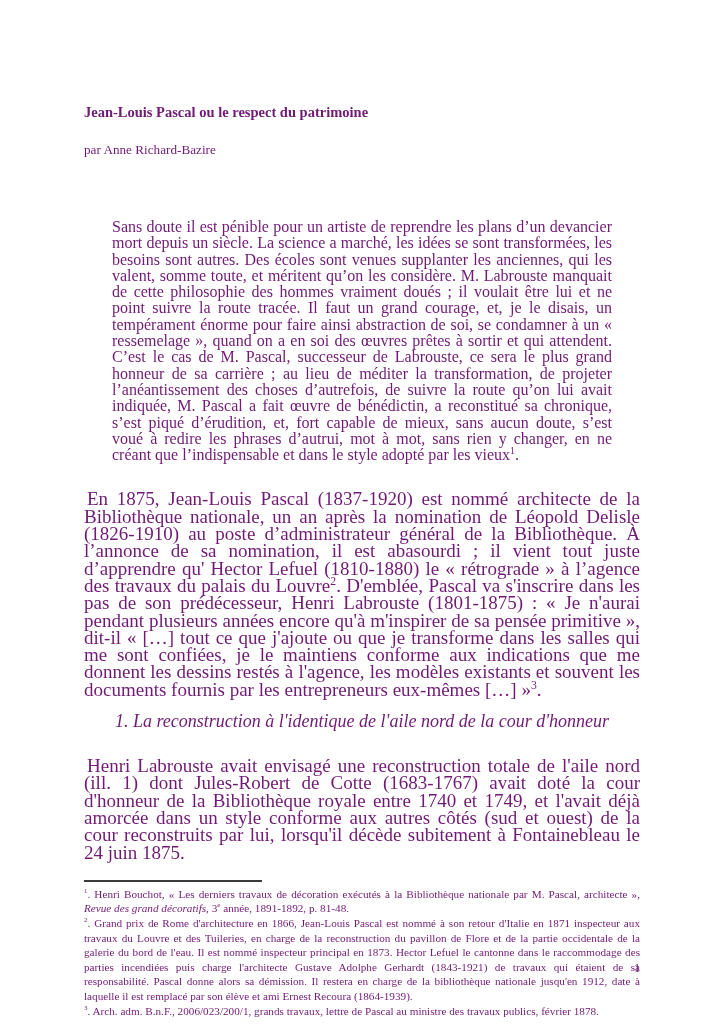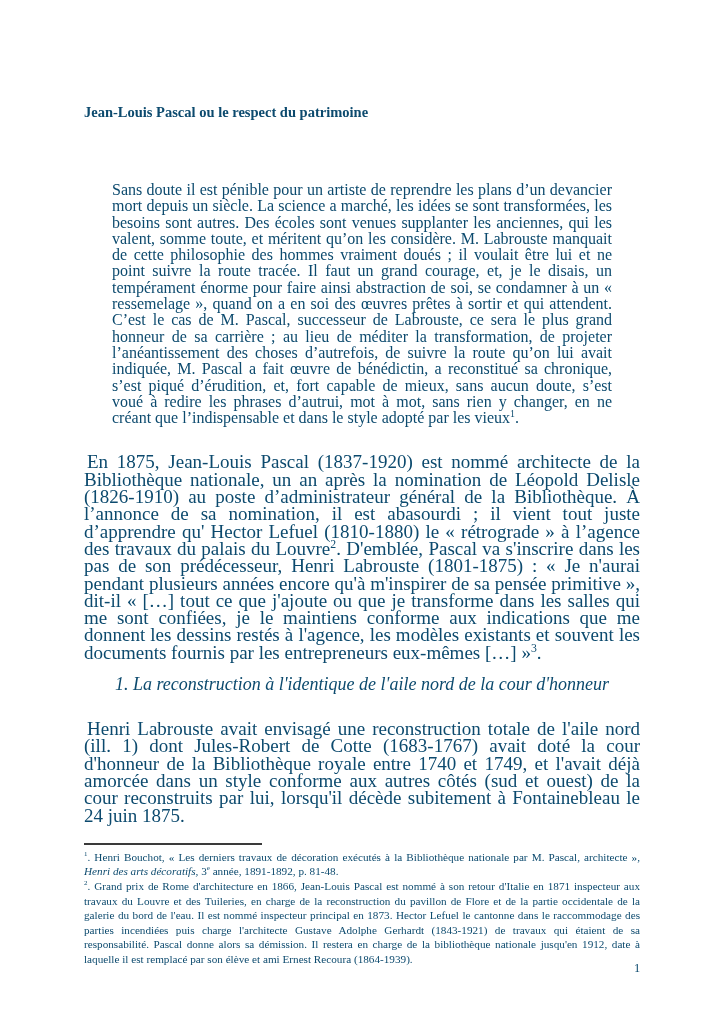"Jean-Louis Pascal ou le respect" .page { color: #0c4a6e -> #701a75 }
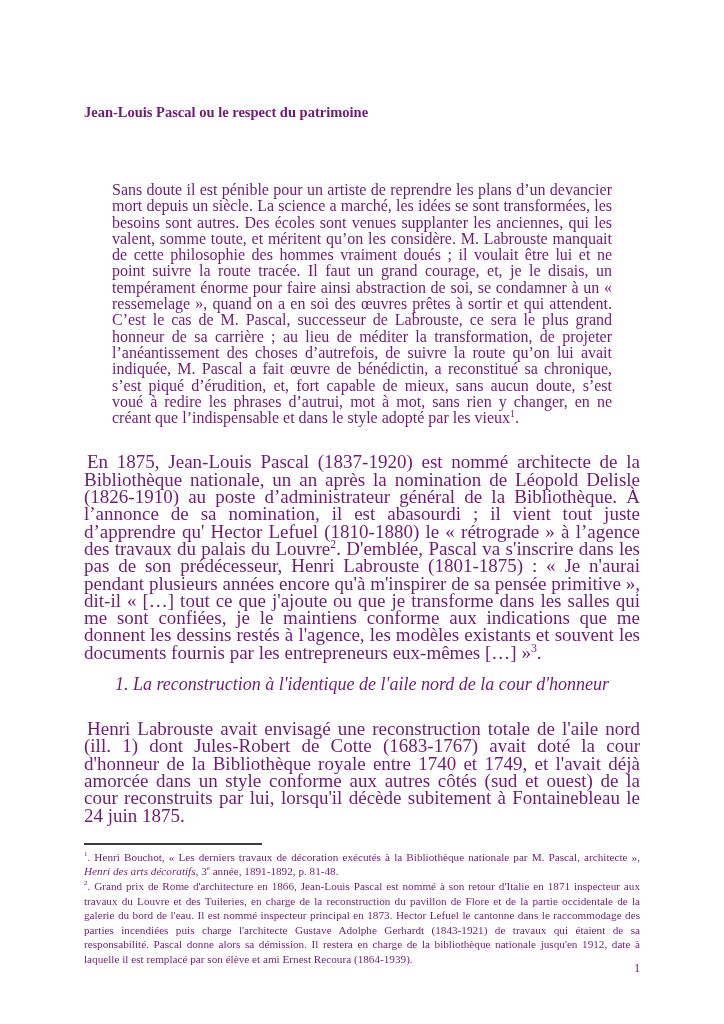"par Anne Richard-Bazire" p.byline { html: none -> <p>par Anne Richard-Bazire</p> }
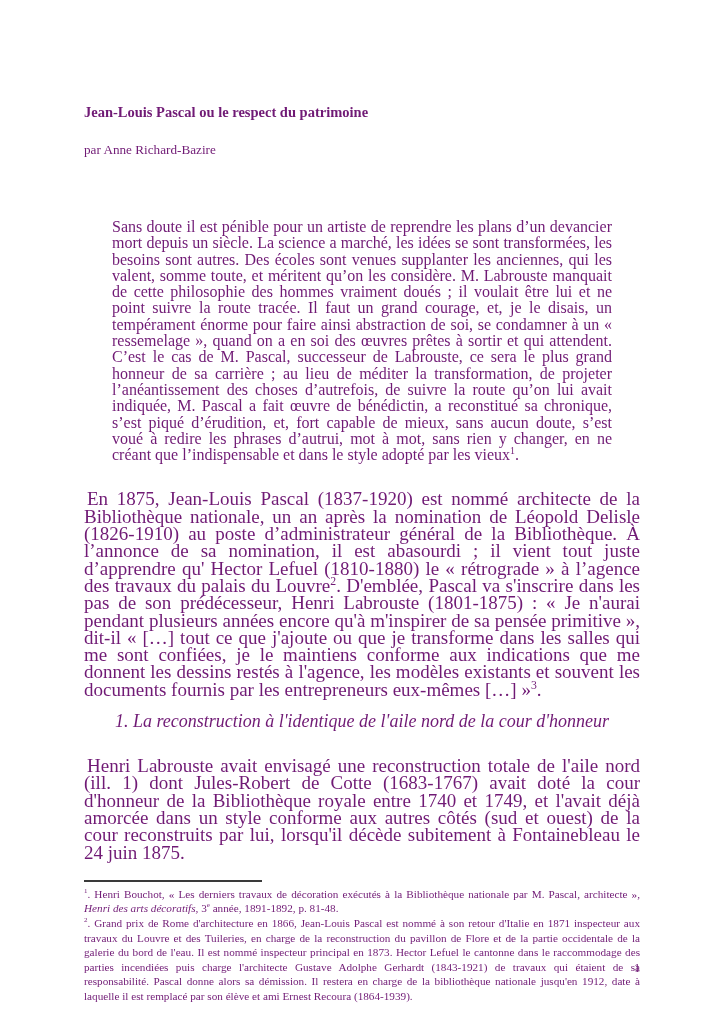"Henri des arts décoratifs," em { text: Henri des arts -> Revue des grand }
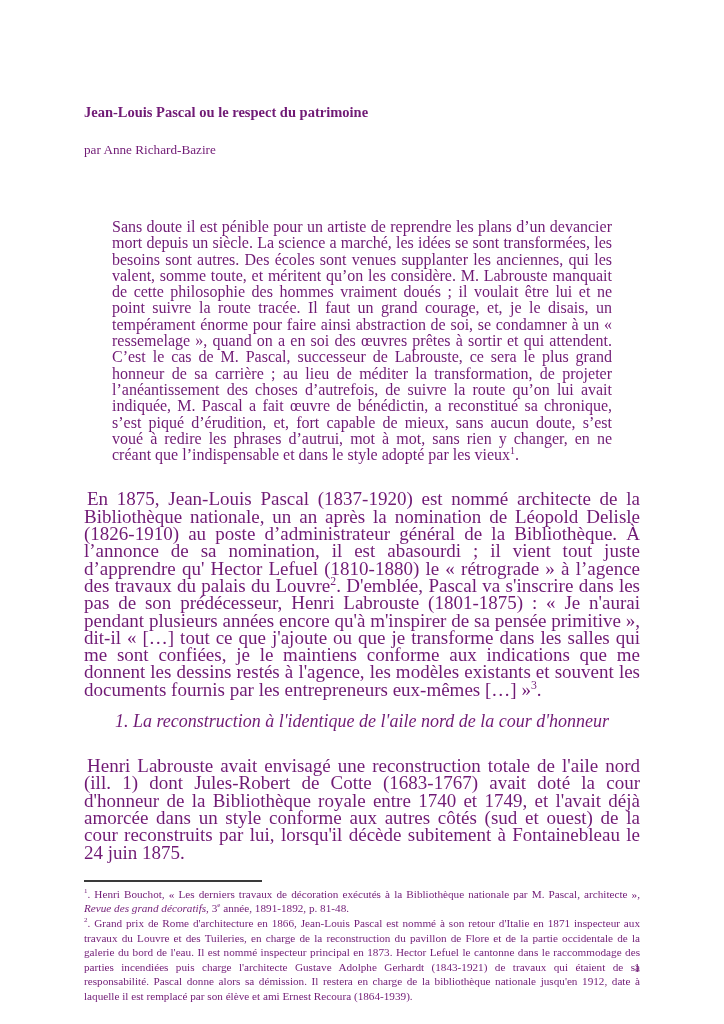"3. Arch. adm. B.n.F., 2006/023/200/1," p { html: none -> <p><sup>3</sup><span>. Arch. adm. B.n.F., 2006/023/200/1, grands travaux, lettre de Pascal au ministre des travaux publics, février 1878.</span></p> }
